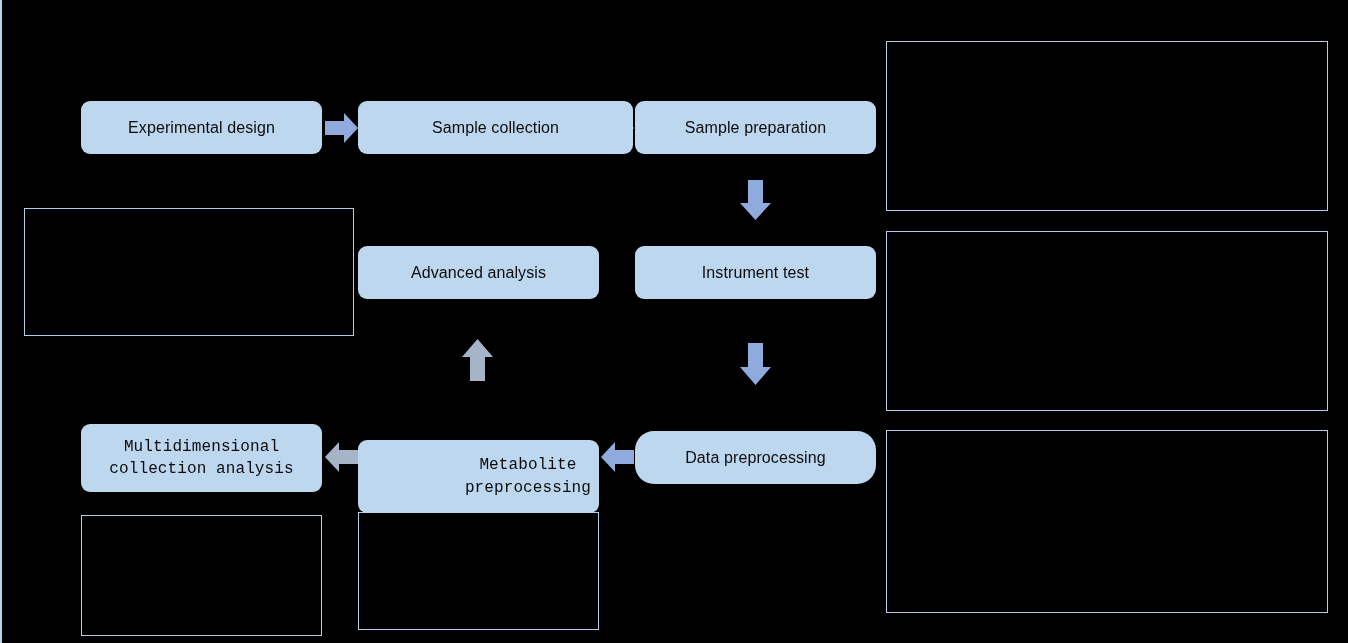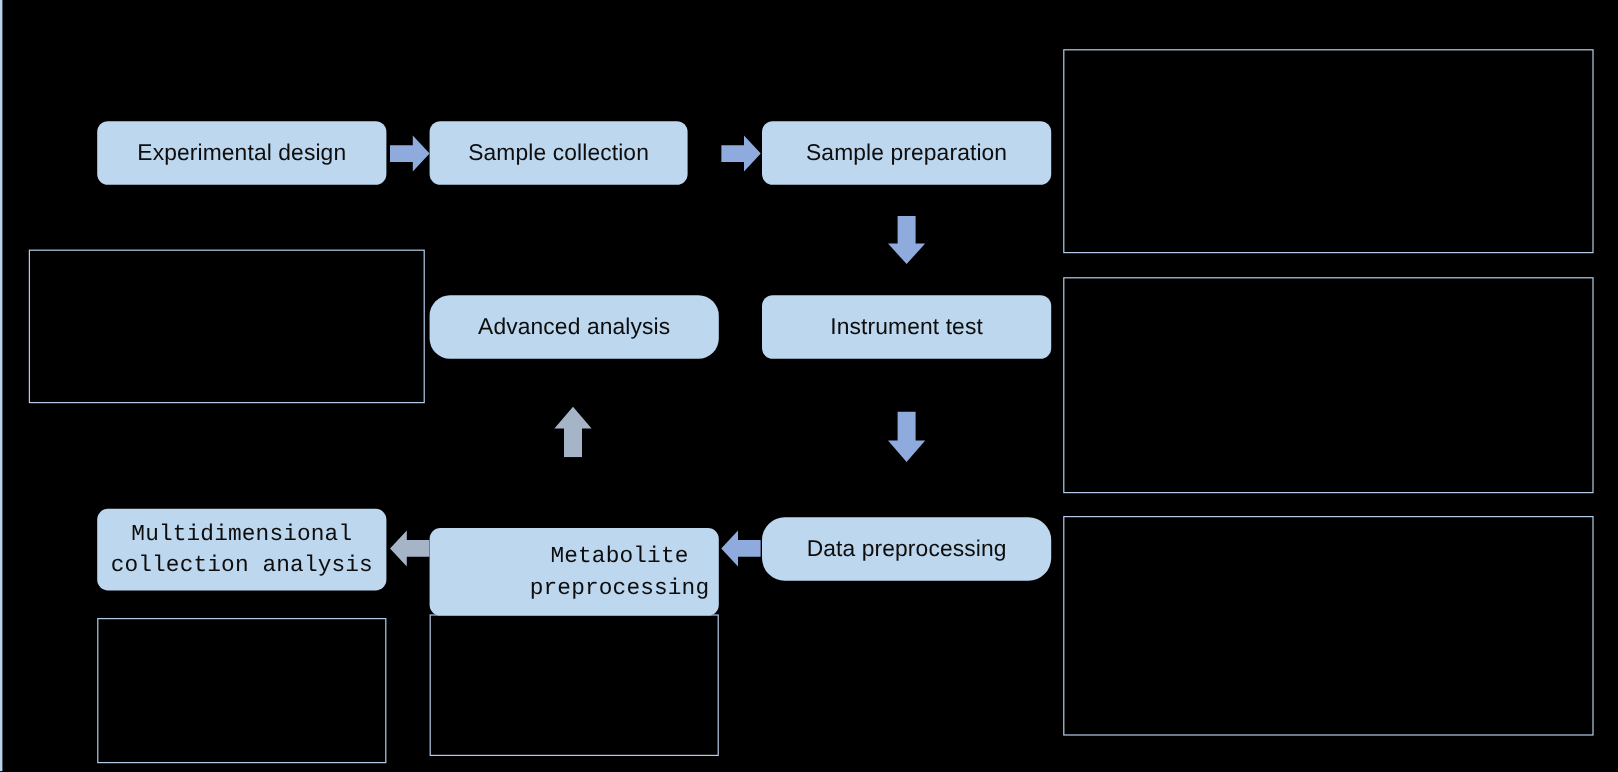"Experimental design" .node { font-size: 19px -> 16px }
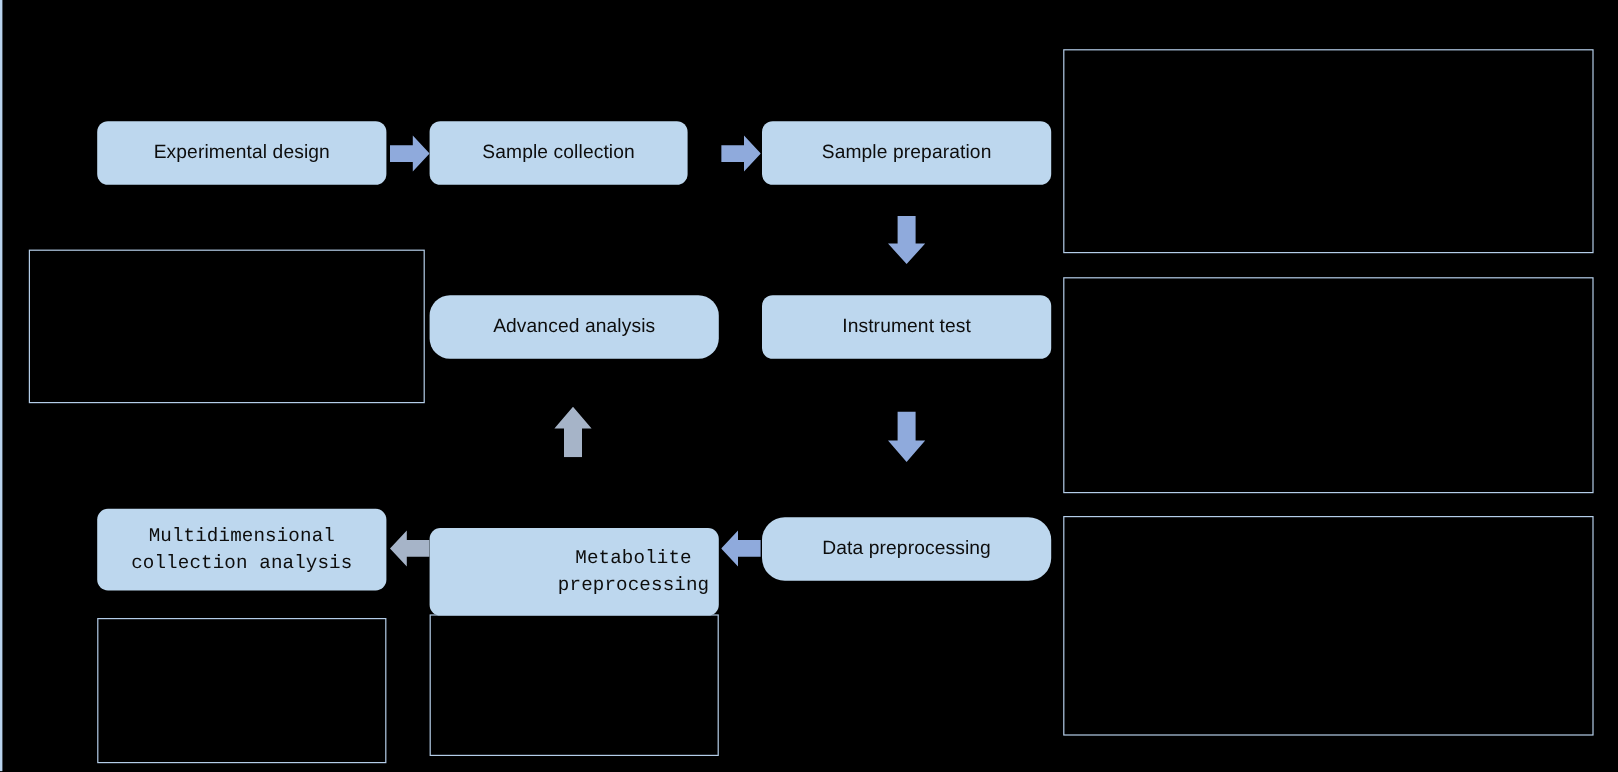"Sample collection" div.node { width: 215px -> 275px }
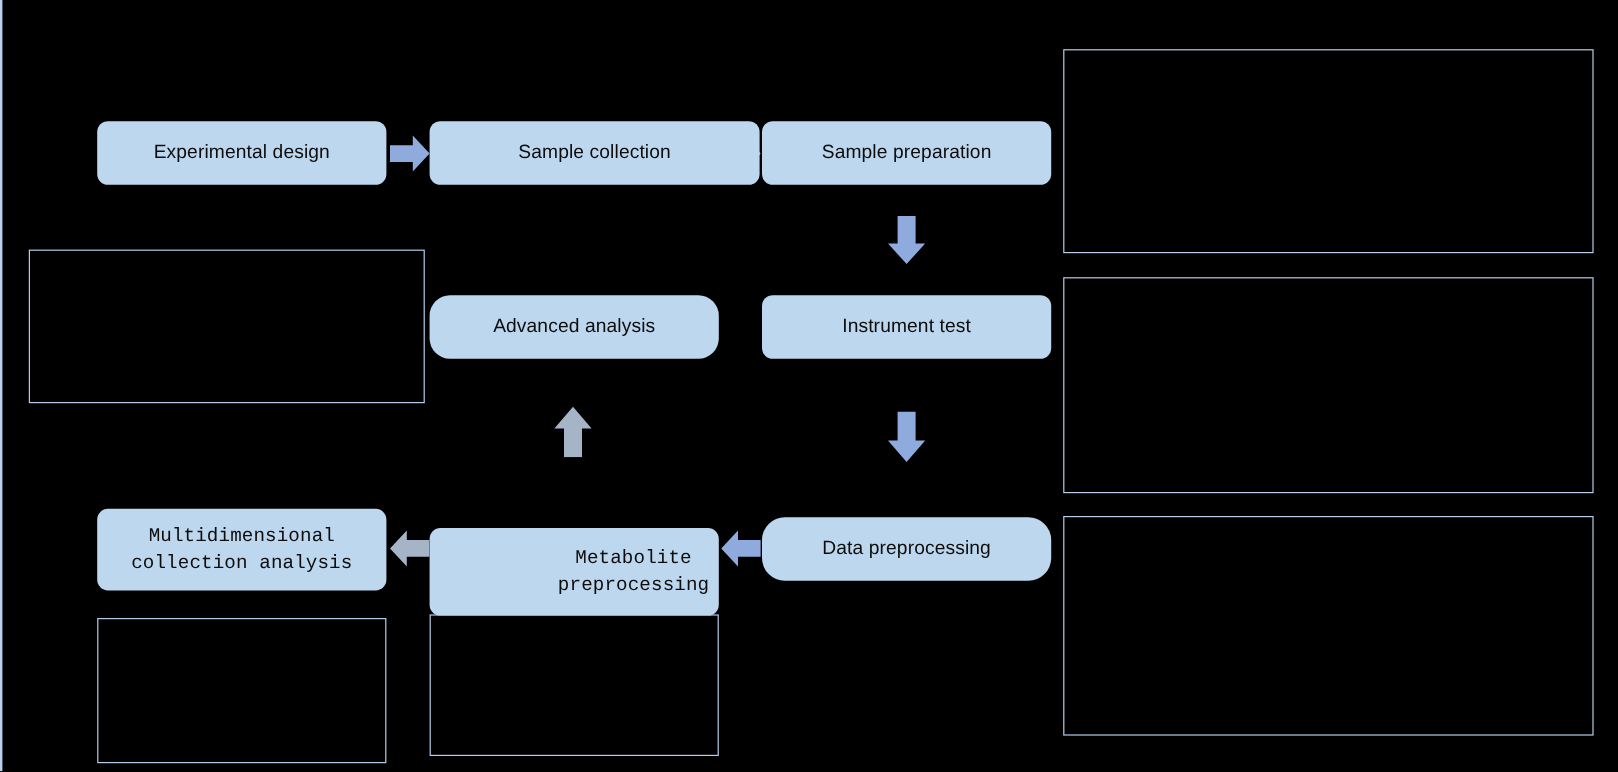"Advanced analysis" div.node { border-radius: 17px -> none }
